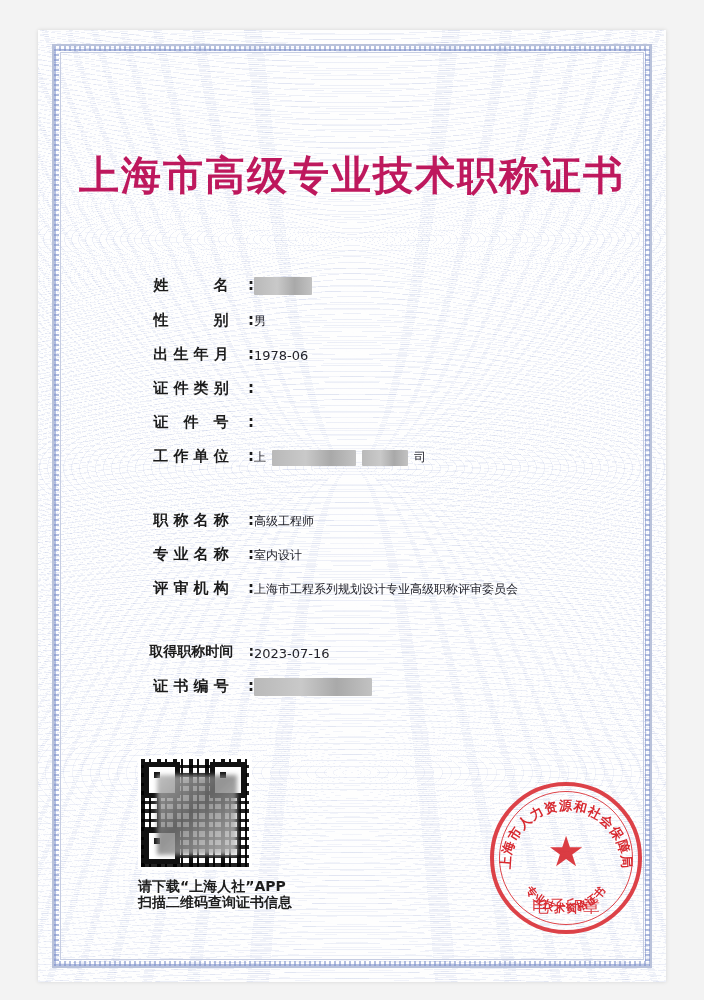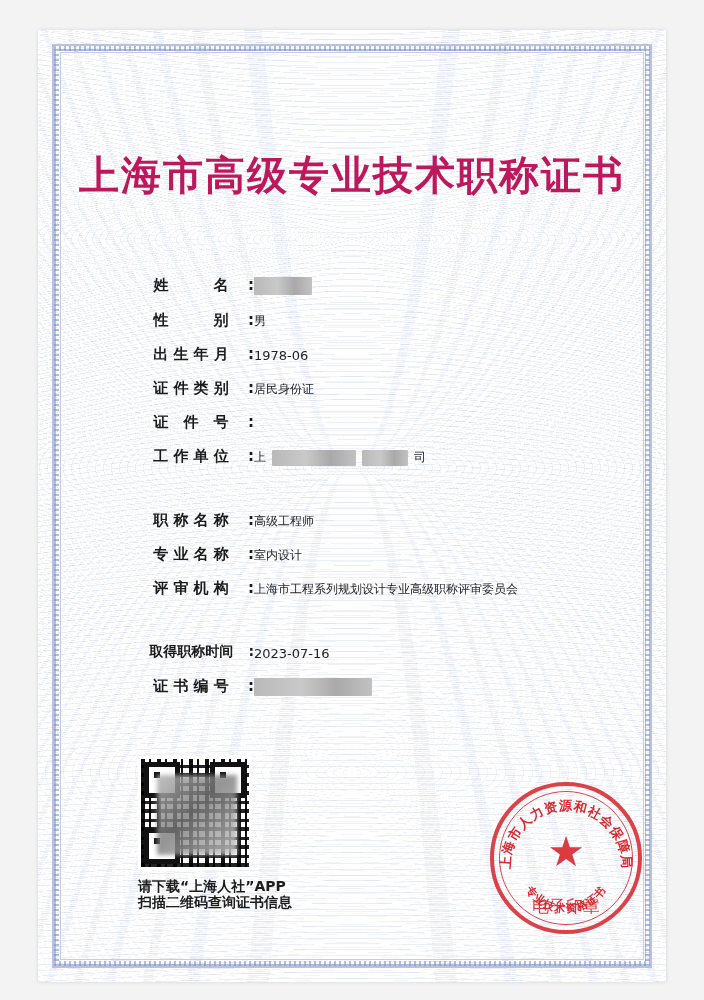"居民身份证" div.value { html: <div>居民身份证</div> -> none }
